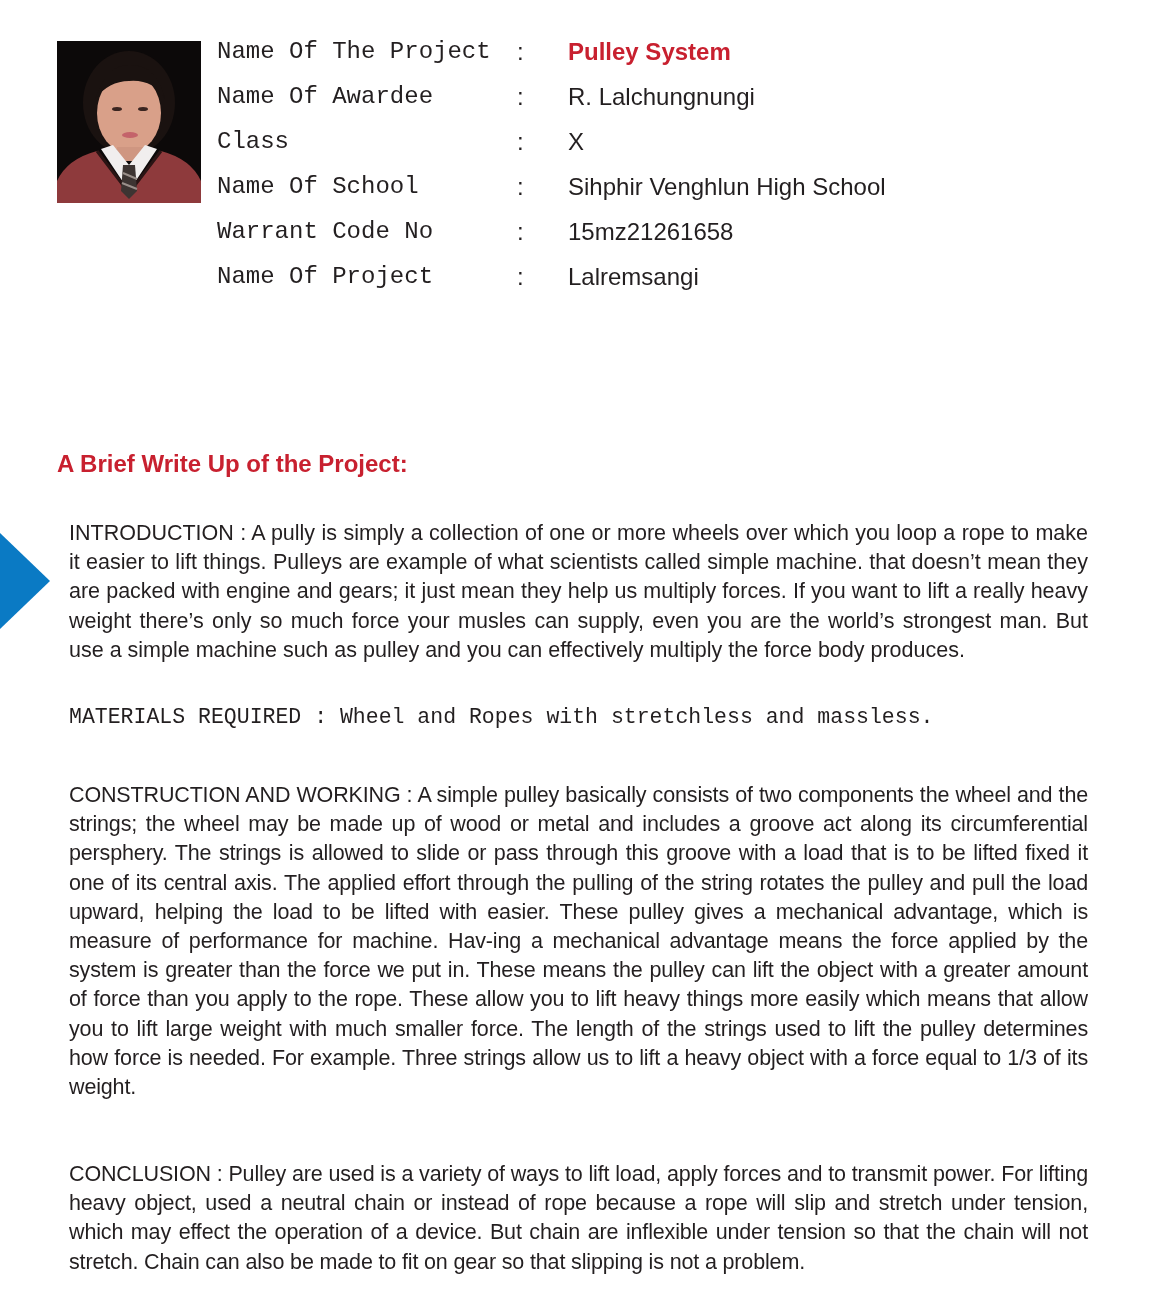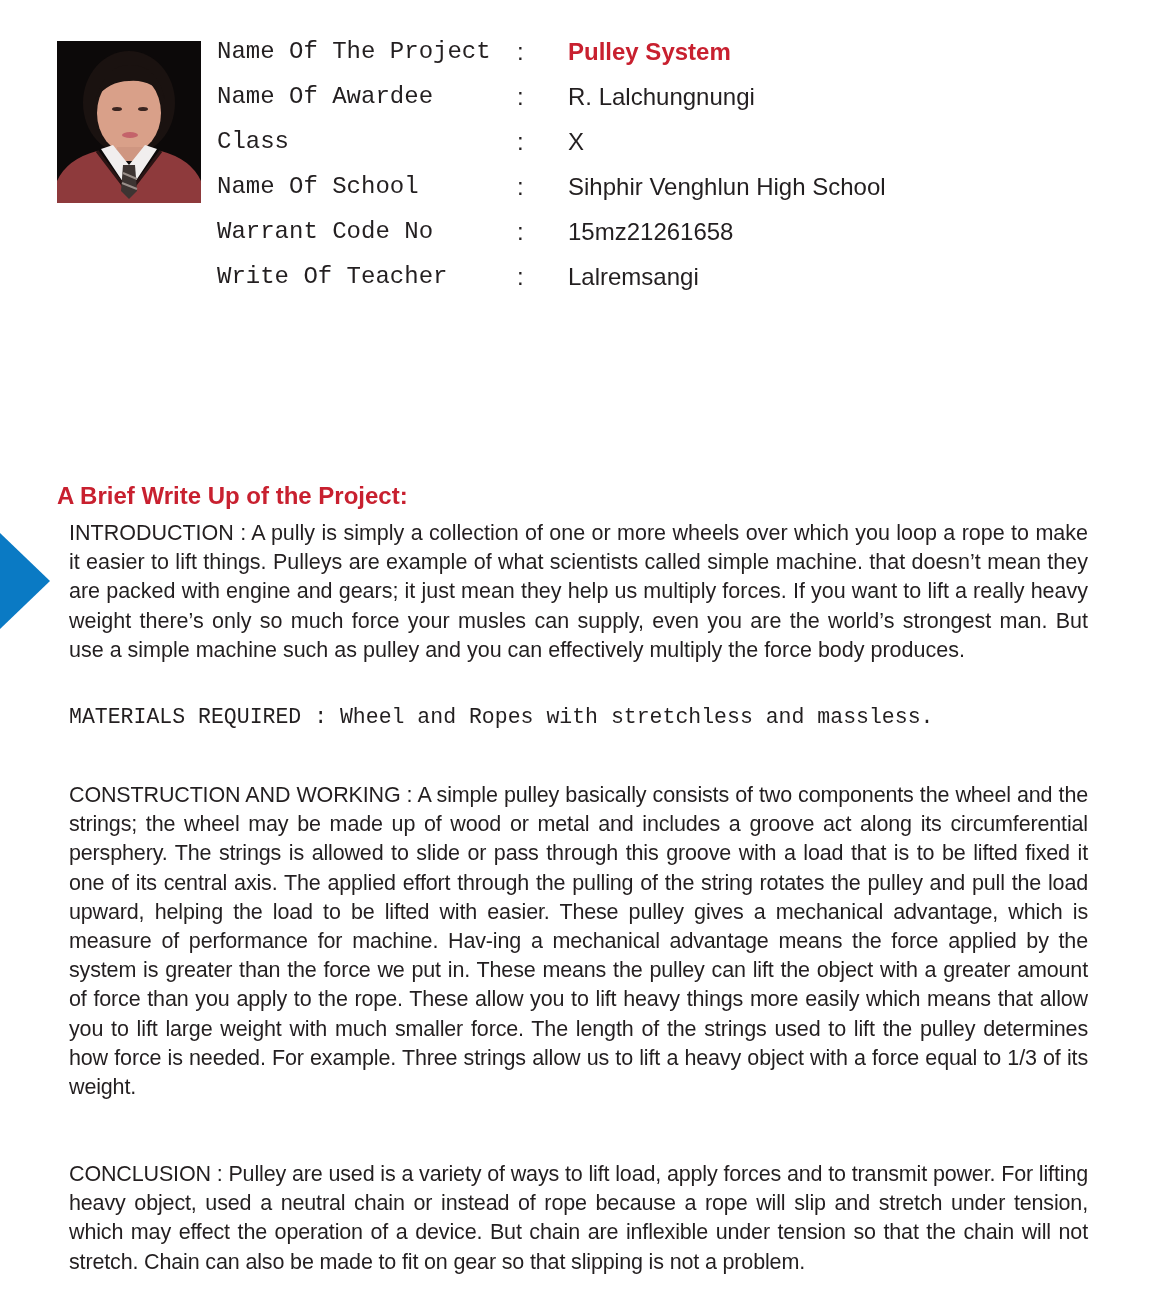"Write Of Teacher" span.info-label { text: Write Of Teacher -> Name Of Project }
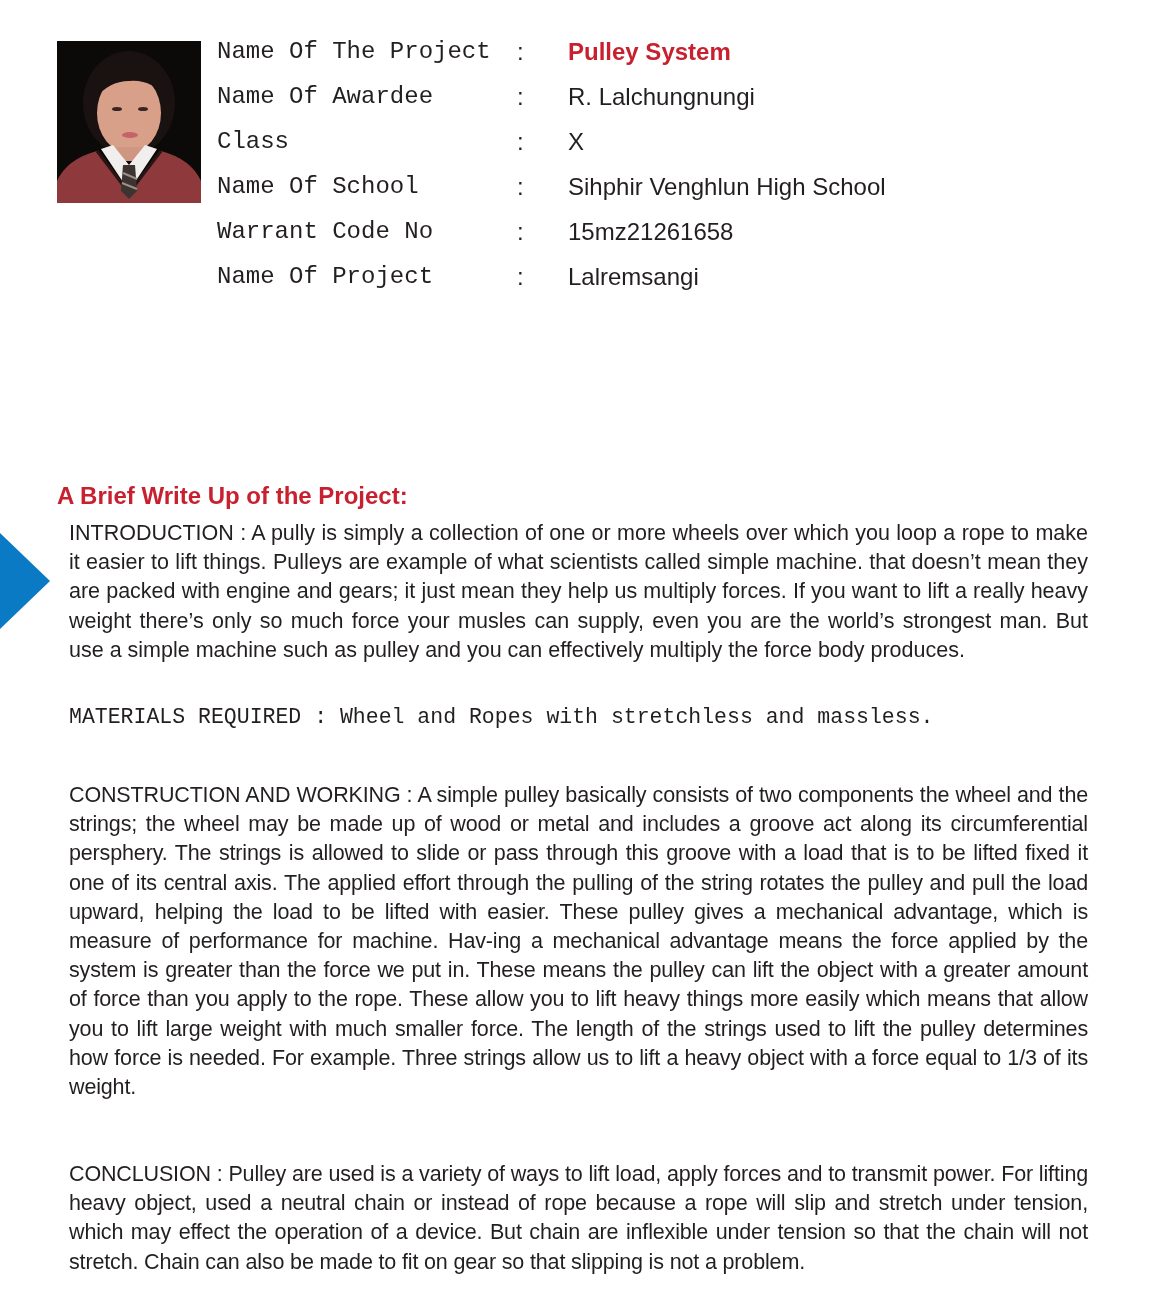"A Brief Write Up of" .writeup-heading { margin-top: 32px -> none }
